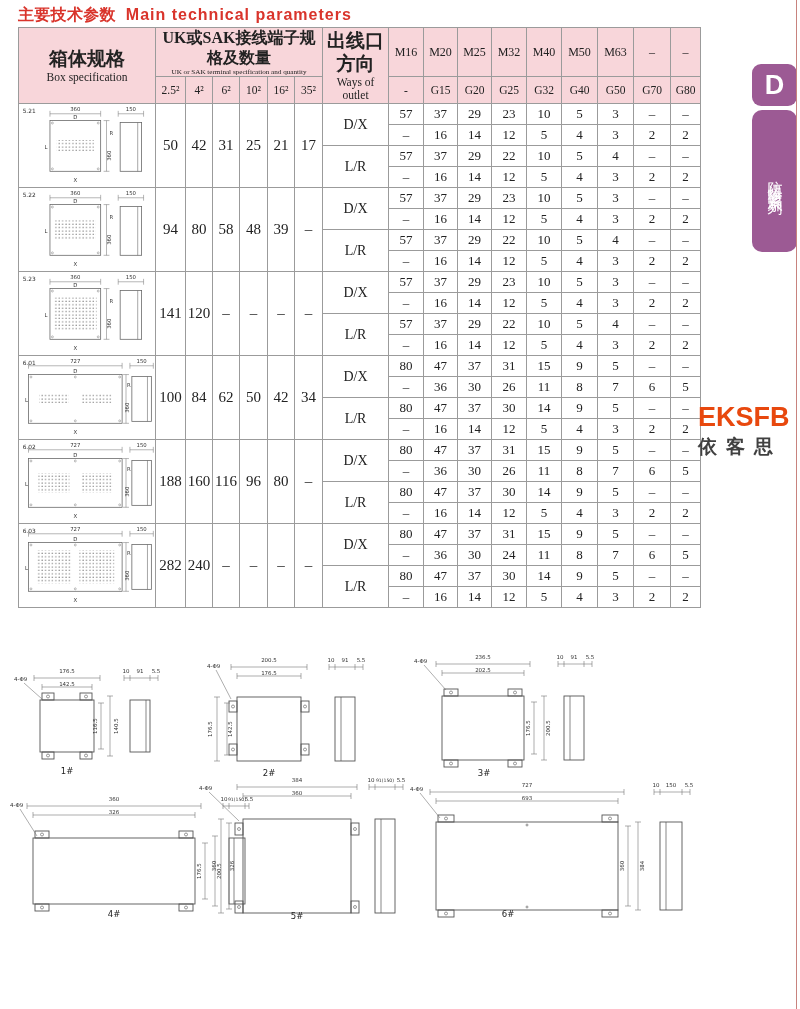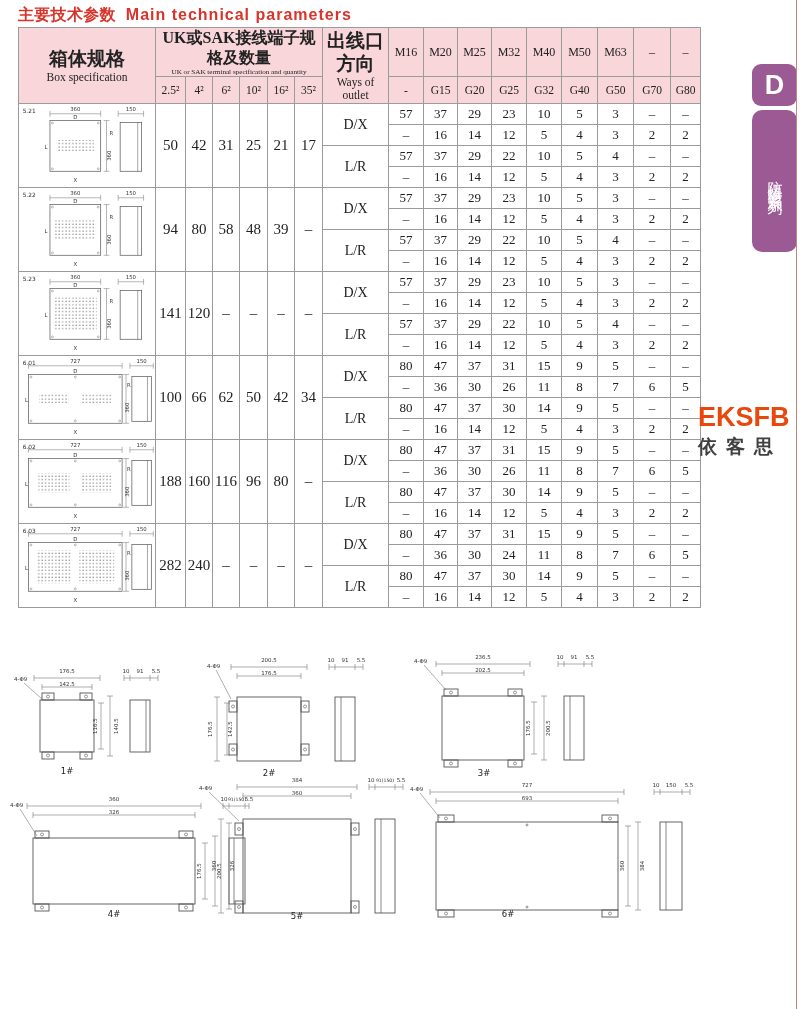"66" td.tcount { text: 66 -> 84 }
